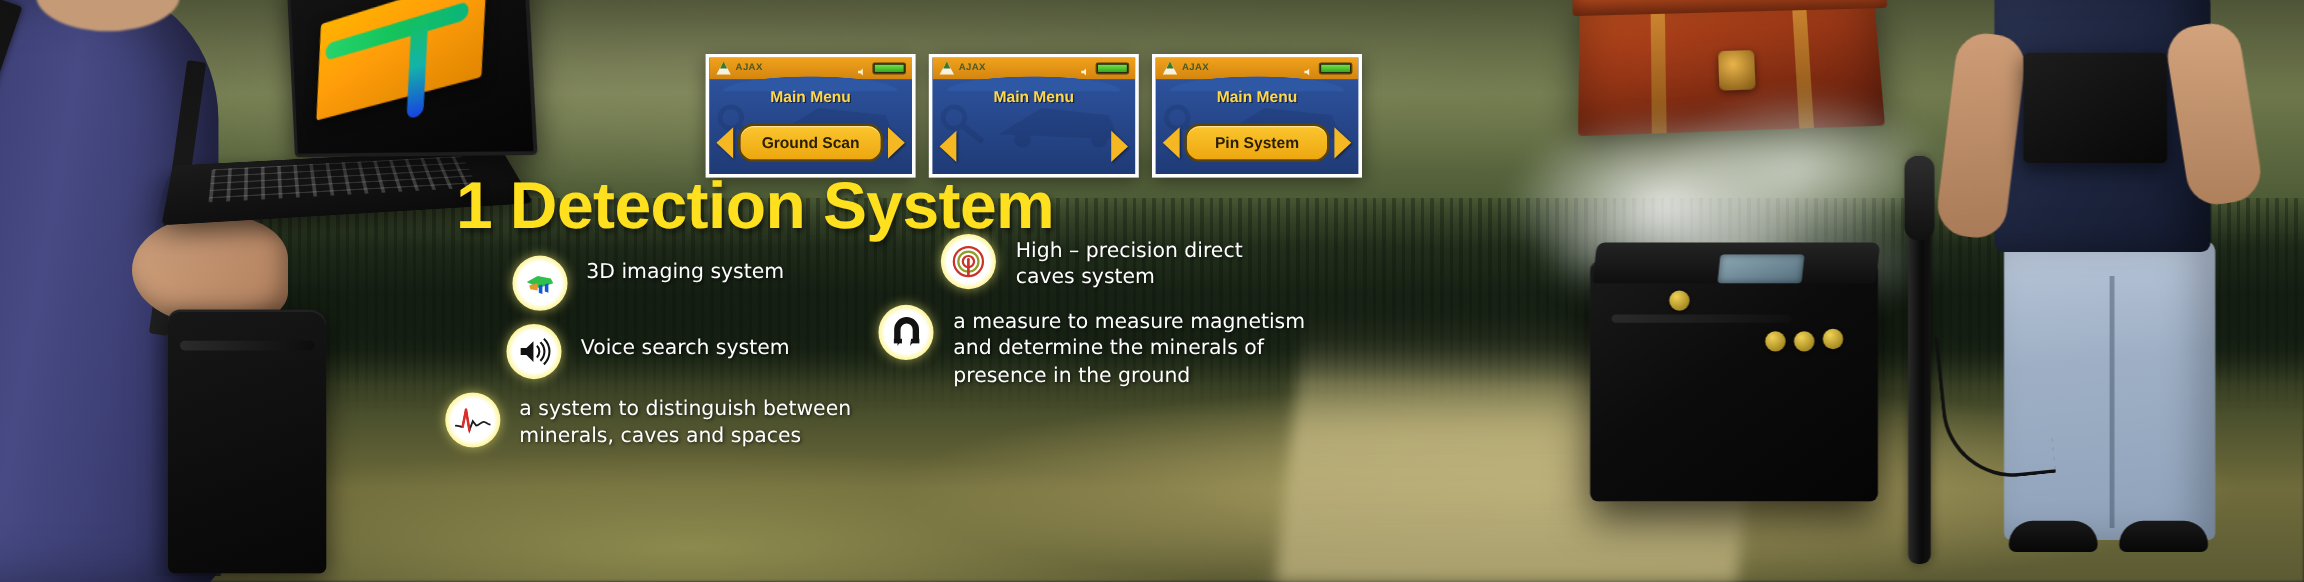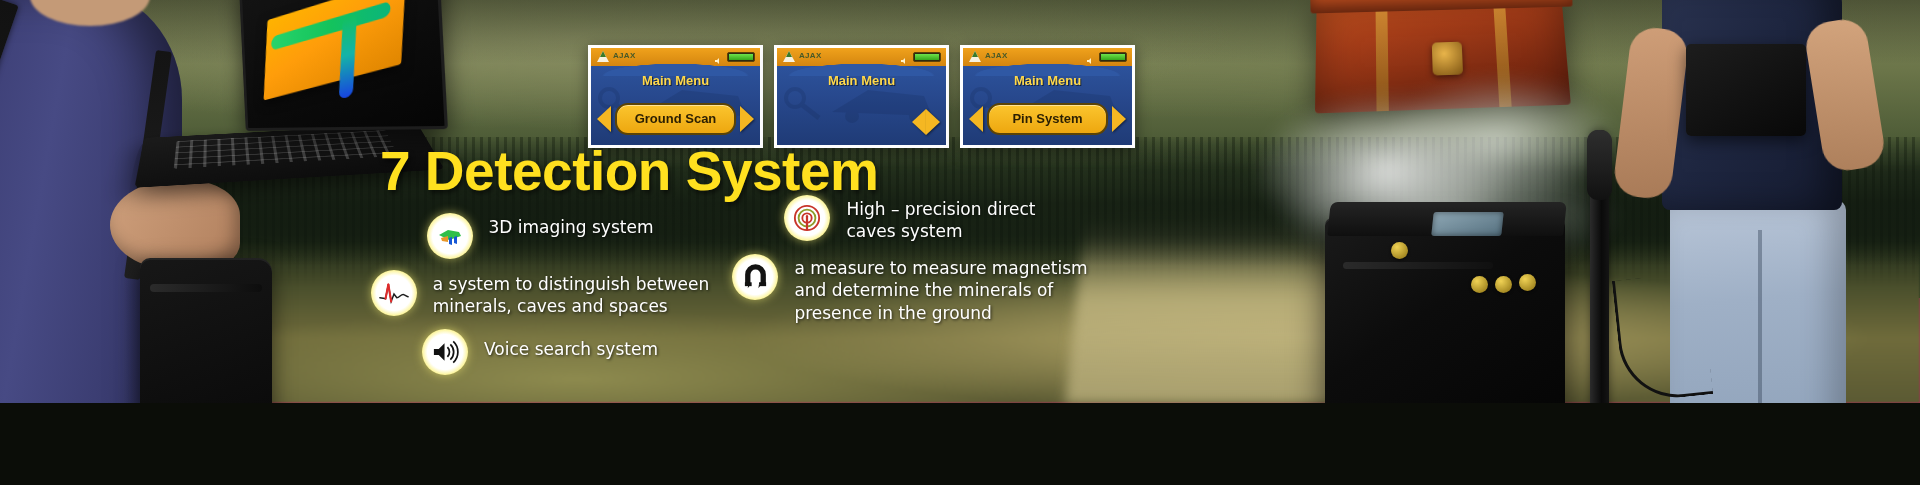"Main Menu" .stage { background: #be185d -> #0f172a; height: 403px -> 485px }
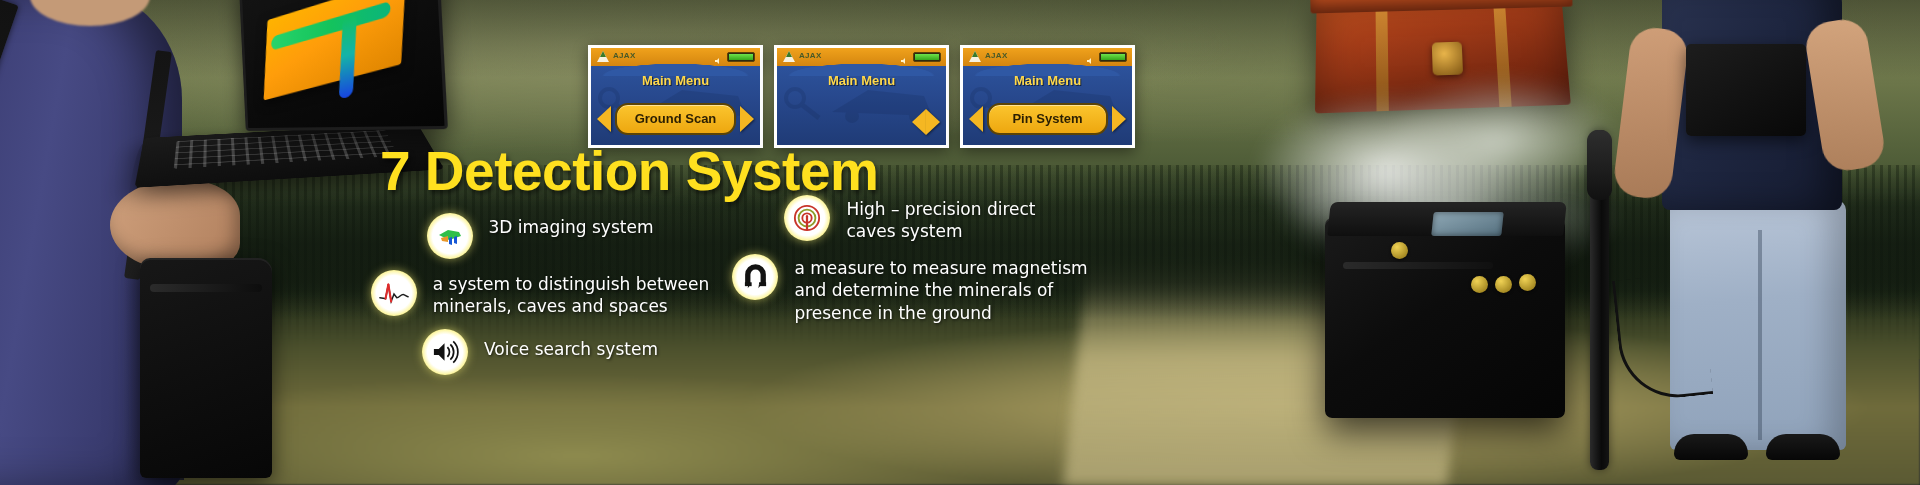"Ground Scan" .card-row { justify-content: flex-end -> space-between }
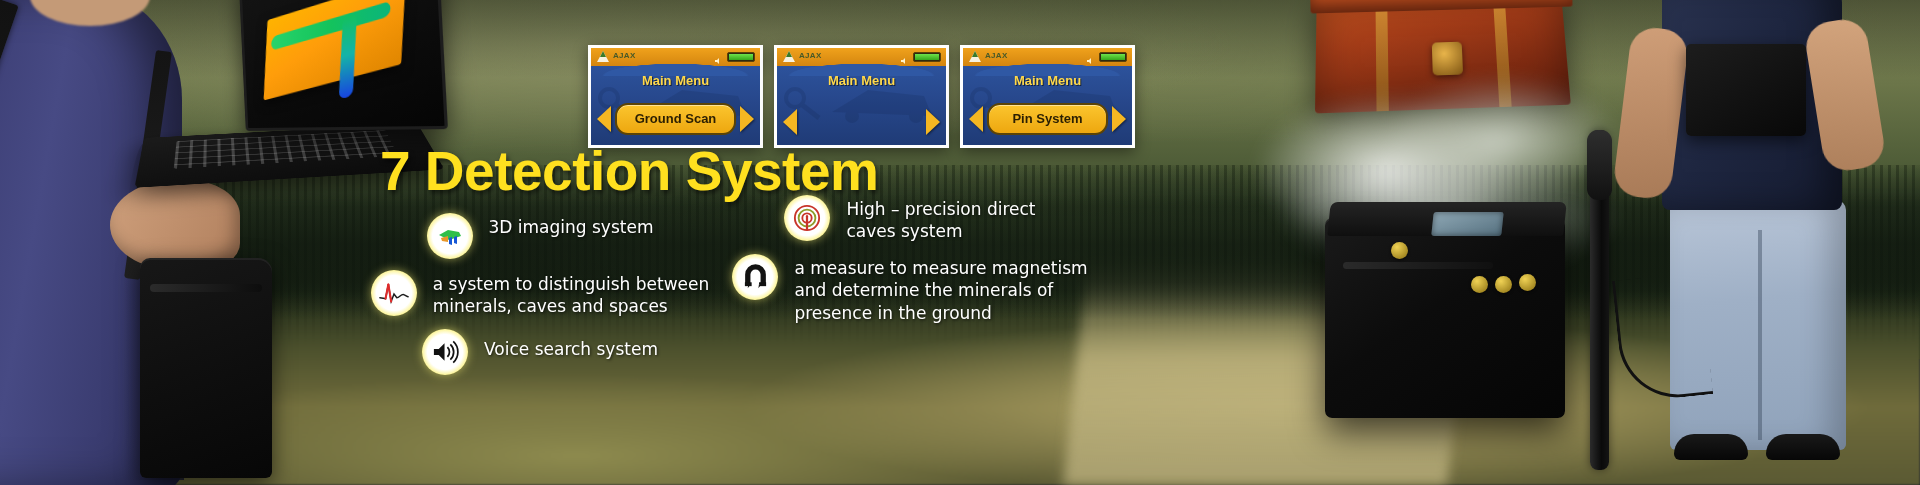"7 Detection System" div.headline { text: 7 -> 1 }
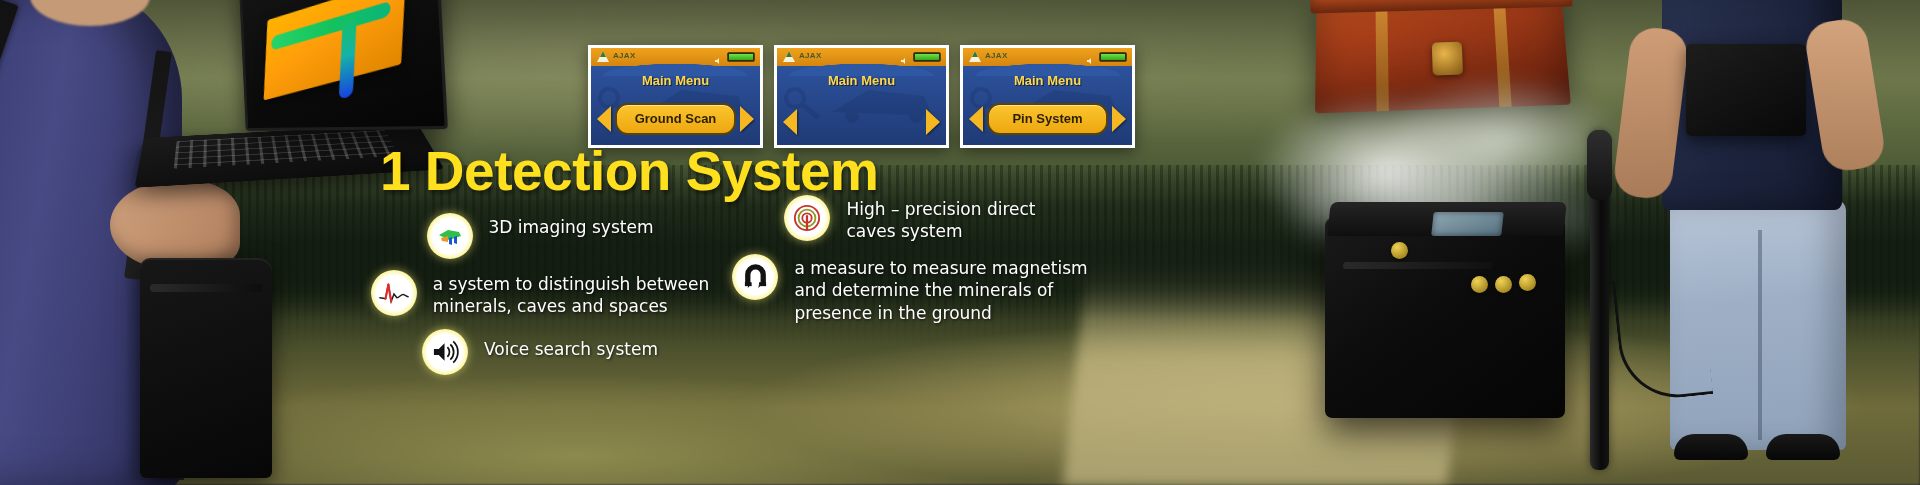"a system to distinguish between" div.feature { order: before "Voice search system" -> after "Voice search system" }
